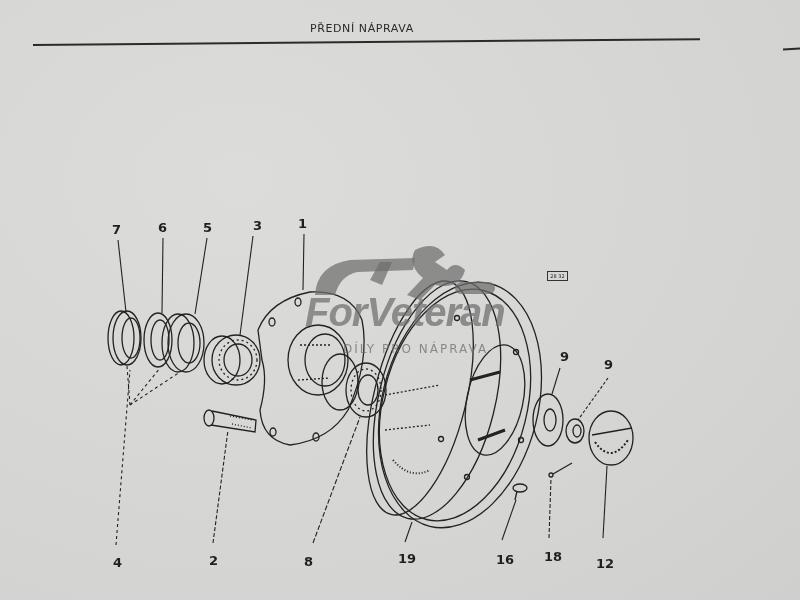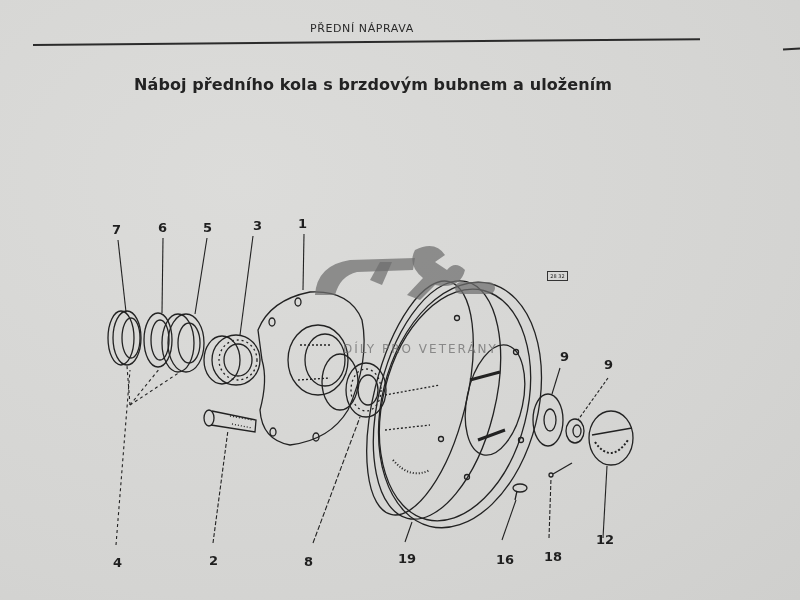"Náboj předního kola s brzdovým" div.title { html: <div>Náboj předního kola s brzdovým bubnem a uložením</div> -> none }
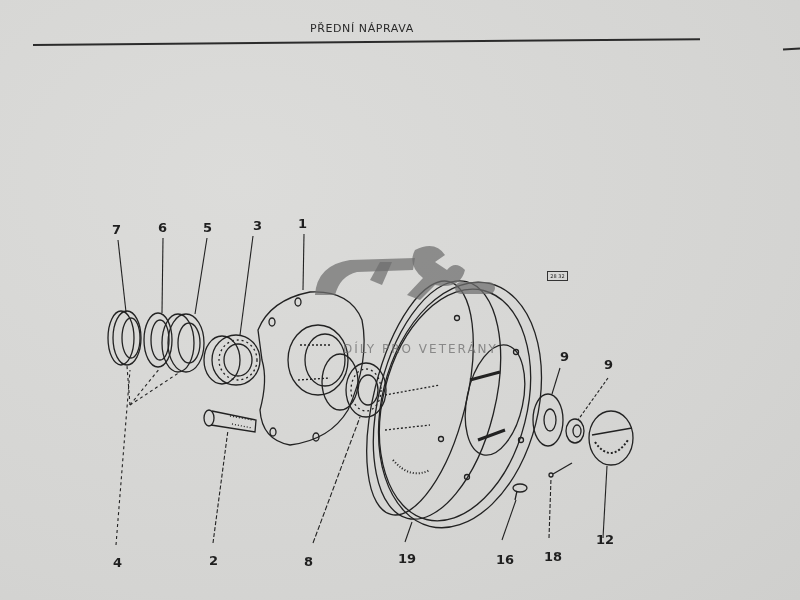"ForVeteran" div.wm-word { html: none -> <div>ForVeteran</div> }
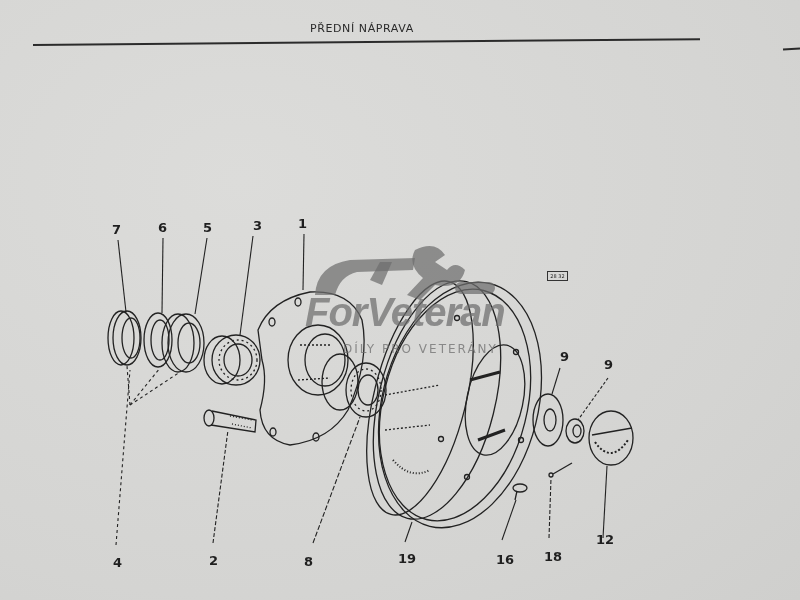"DÍLY PRO VETERÁNY" div.wm-sub { text: VETERÁNY -> NÁPRAVA }
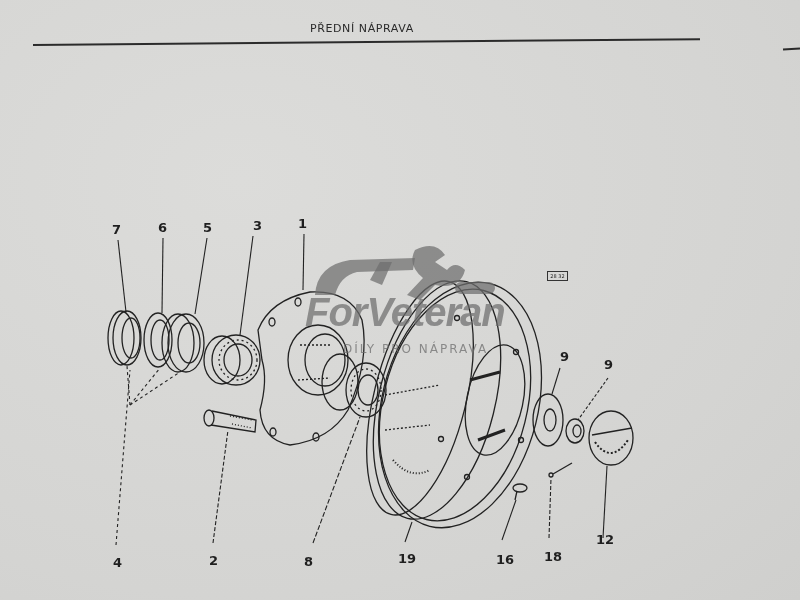"12" div.callout { top: 532px -> 556px }
